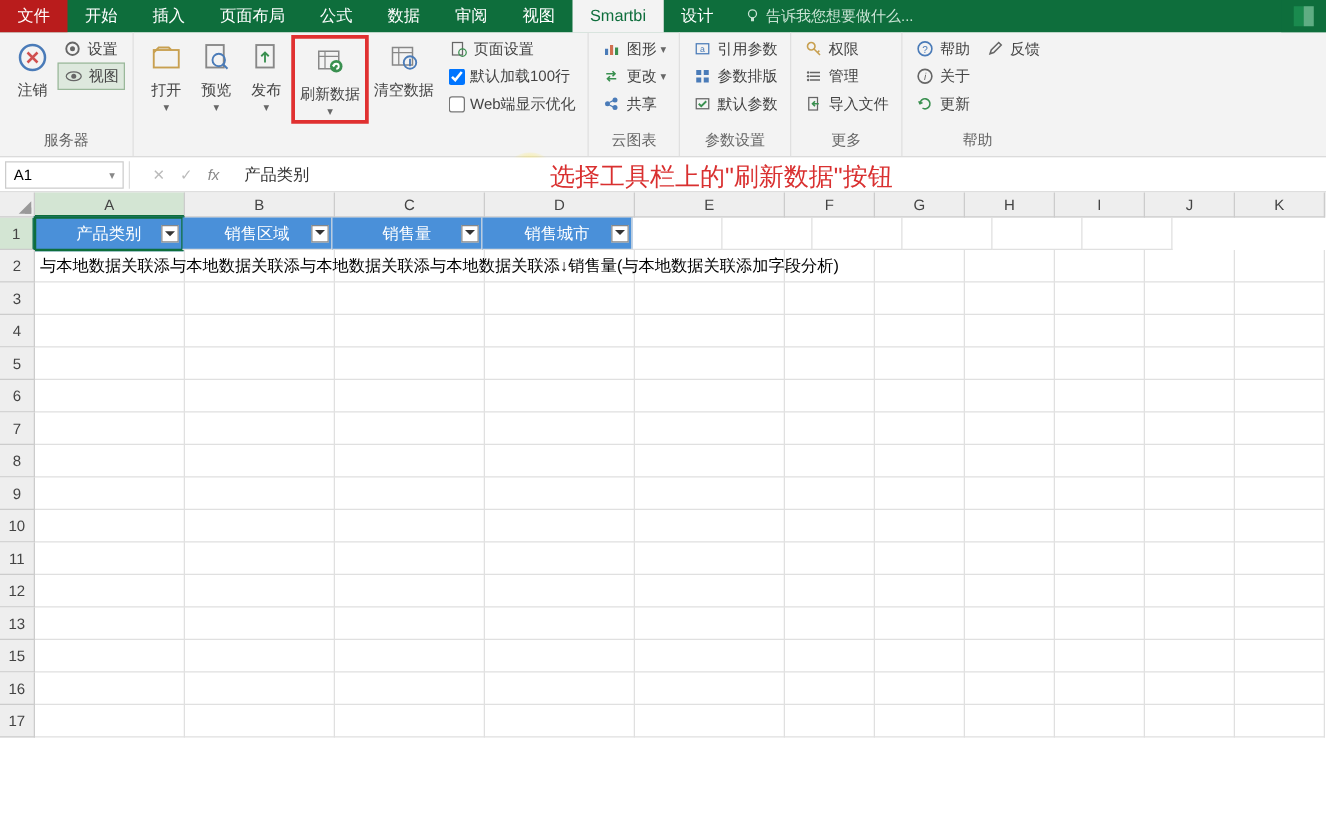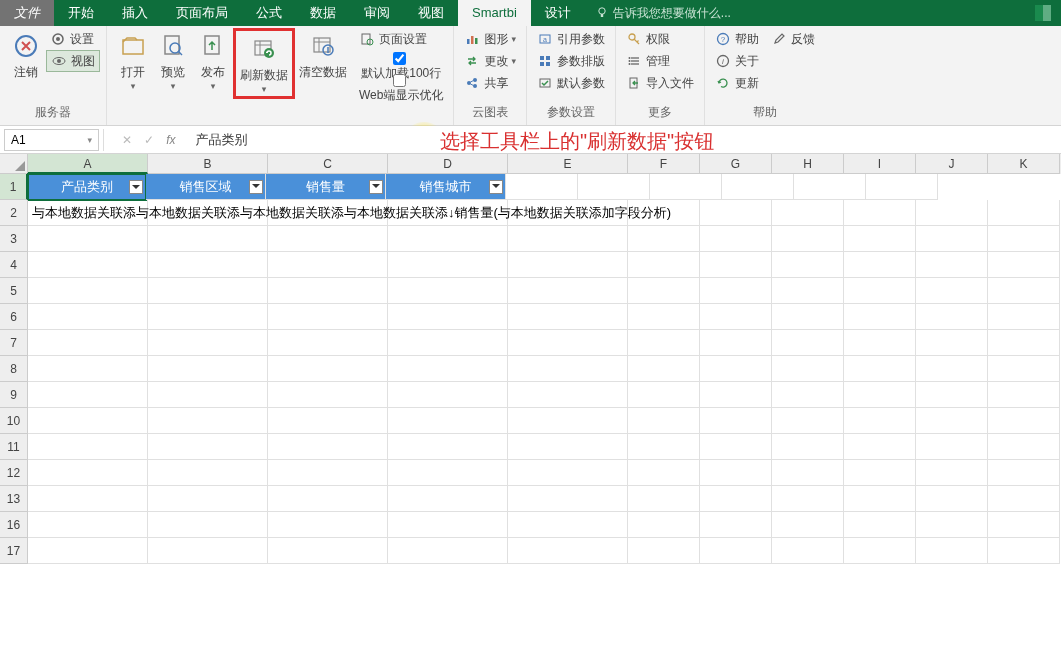"文件" .tab.file { background: #737373 -> #b91c1c; font-style: italic -> none }
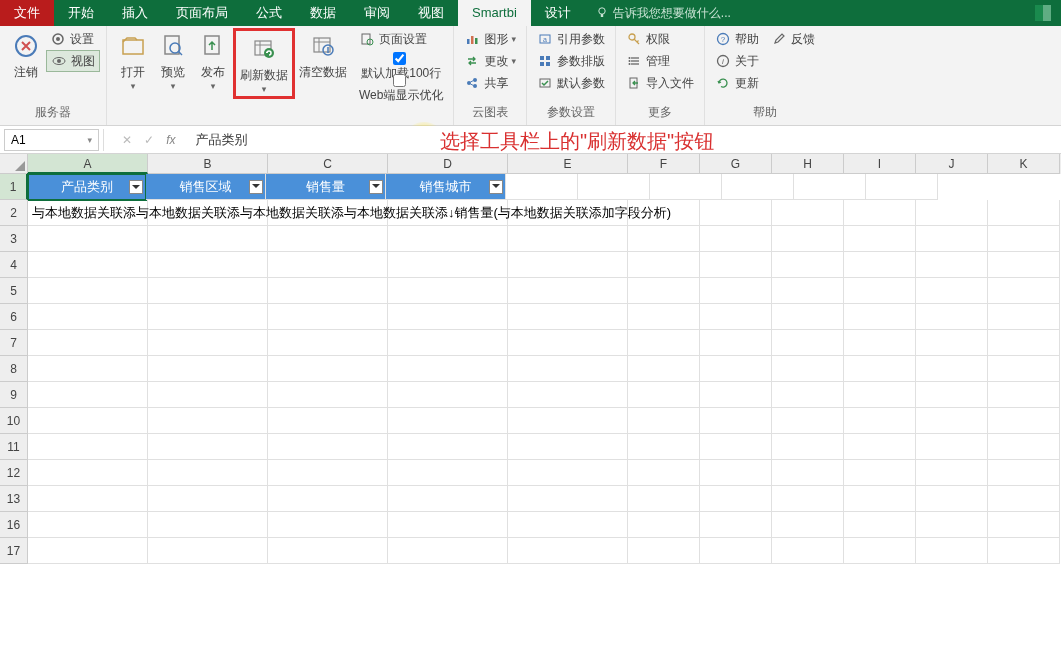"默认加载100行" .chk { flex-direction: column -> none }
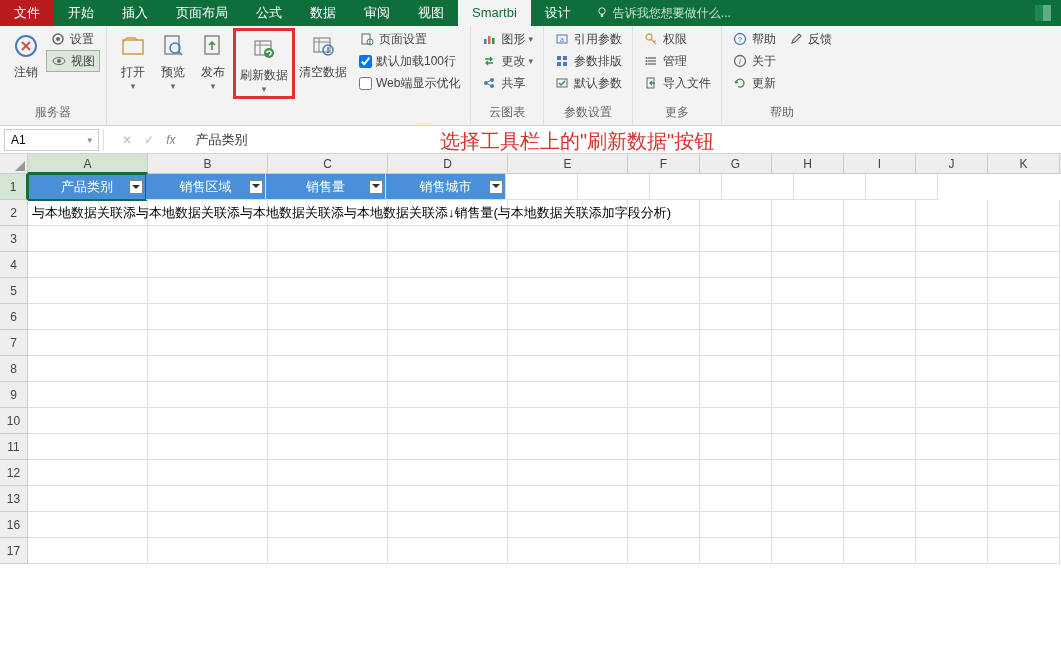"15" div.row { html: none -> <div> <div>15</div> <div></div> <div></div> <div></div> <div></div> <div></div> <div></div> <div></div> <div></div> <div></div> <div></div> <div></div> </div> }
